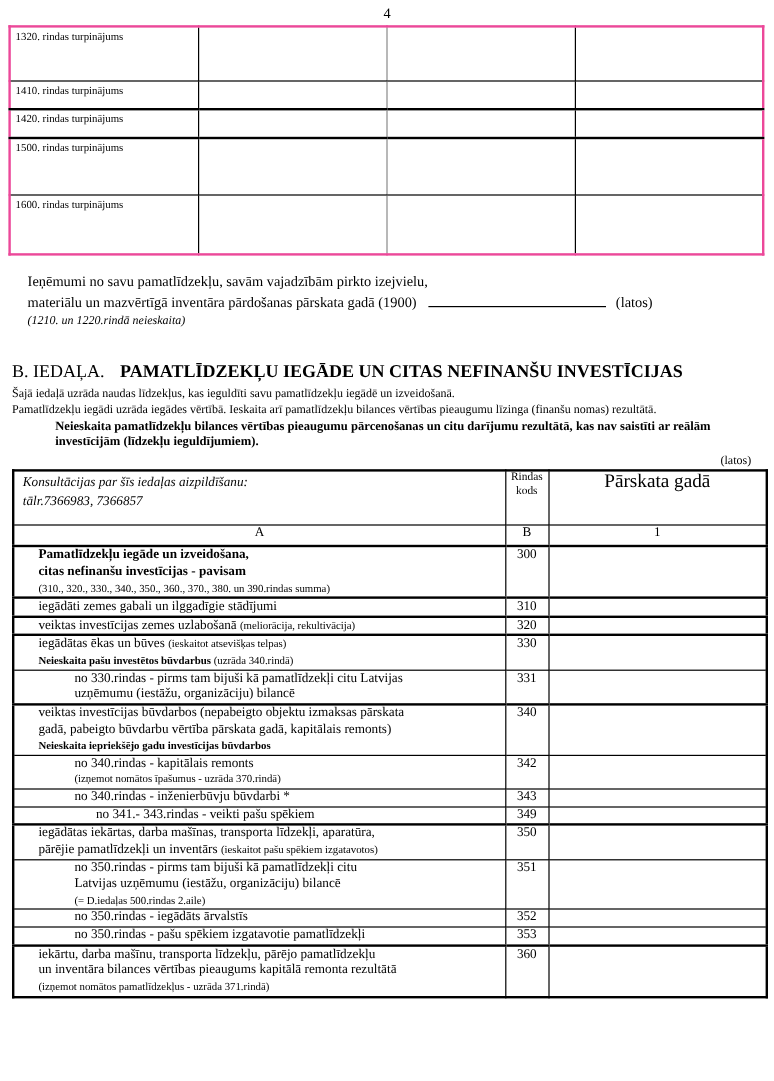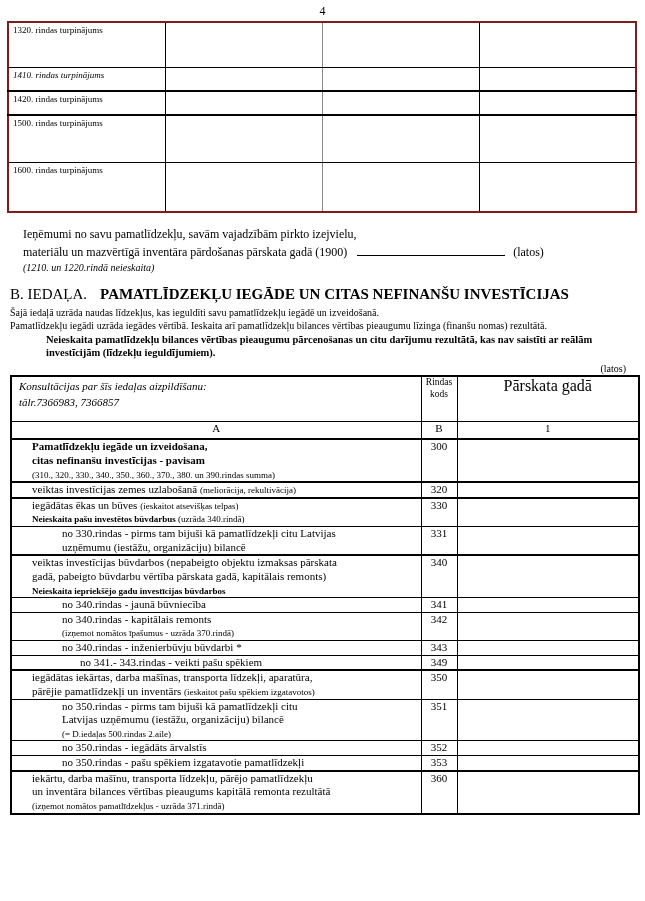"1320. rindas turpinājums" table.cont-table { border: 2px solid #7f1d1d -> 2px solid #ec4899 }
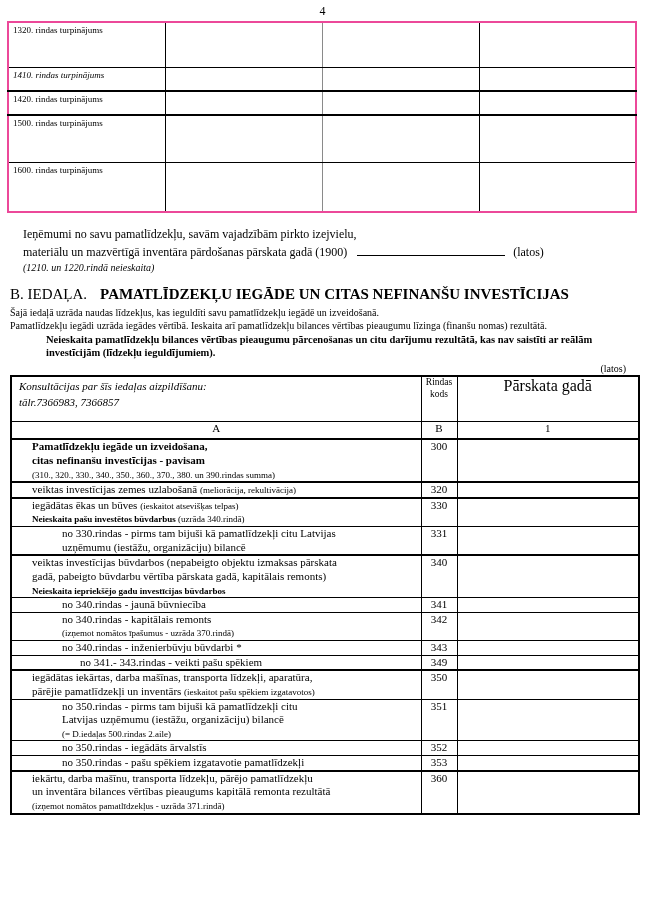"1410. rindas turpinājums" table.cont-table tr:nth-child(2) td { font-style: italic -> none }
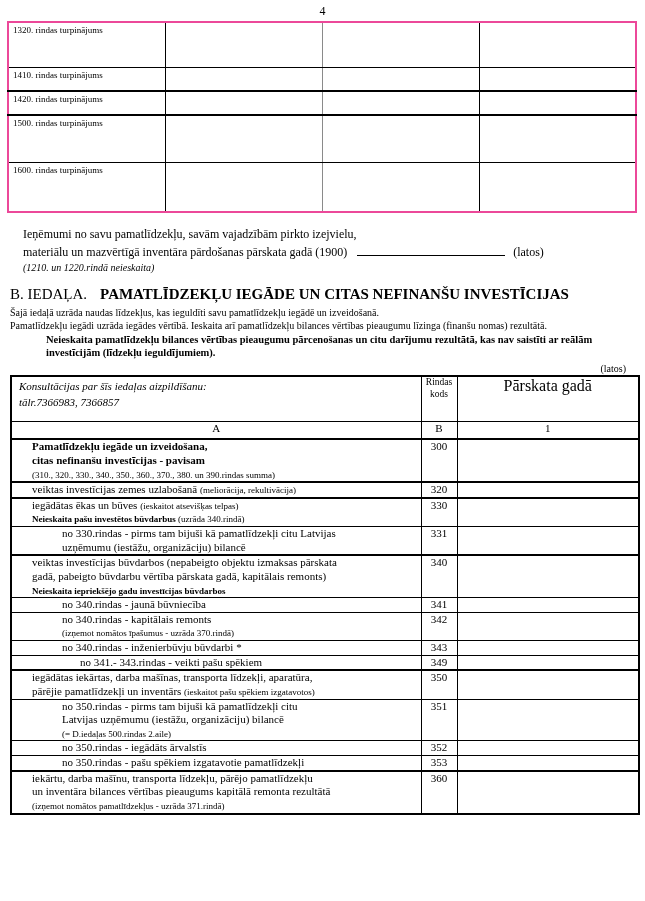"B. IEDAĻA. PAMATLĪDZEKĻU IEGĀDE UN" .section-heading { margin: 12px 0 3px 3px -> 28px 0 3px 3px }
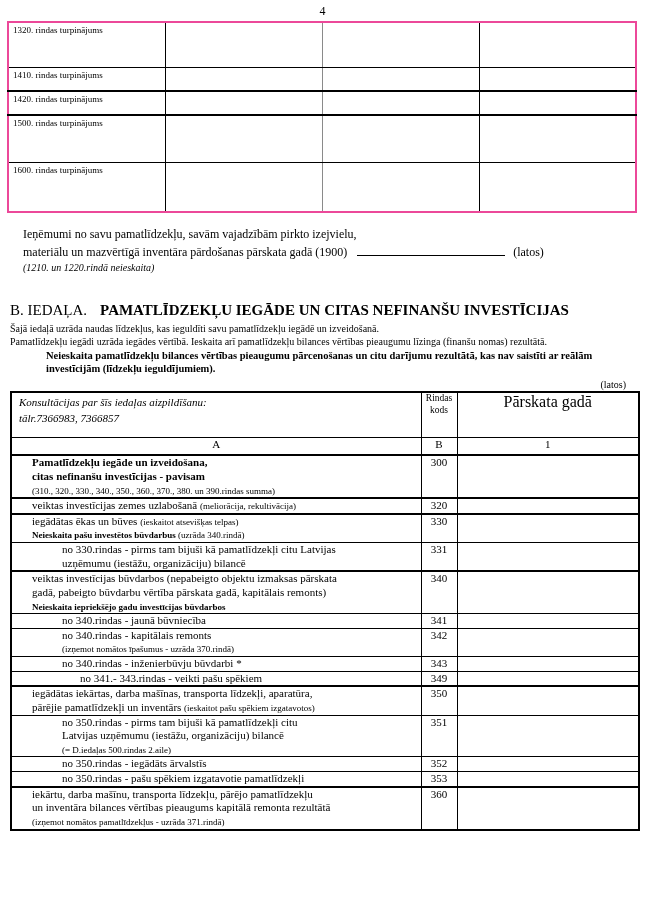"iegādāti zemes gabali un ilggadīgie" tr.ind1 { html: none -> <tr> <td> <div><span>iegādāti zemes gabali un ilggadīgie stādījumi</span></div> </td> <td>310</td> <td></td> </tr> }
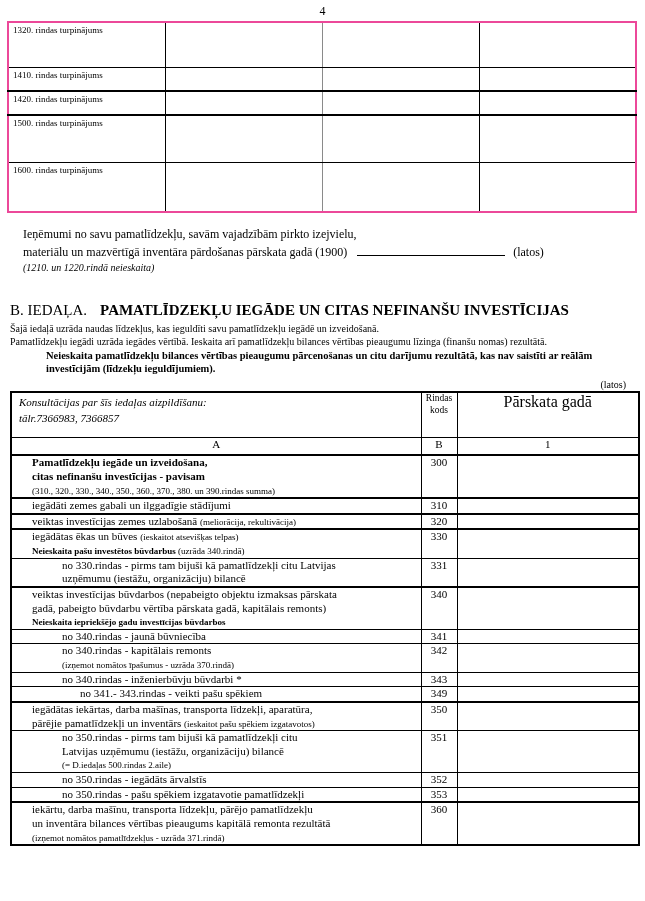"no 340.rindas - jaunā būvniecība" tr.ind2 { html: <tr> <td> <div><span>no 340.rindas - jaunā būvniecība</span></div> </td> <td>341</td> <td></td> </tr> -> none }
